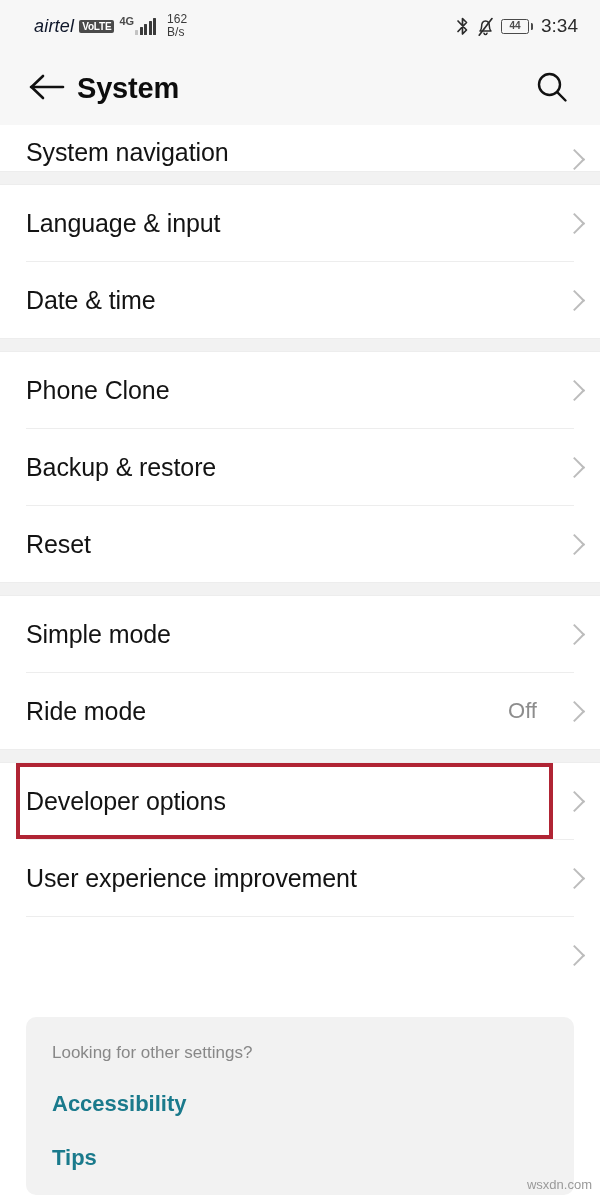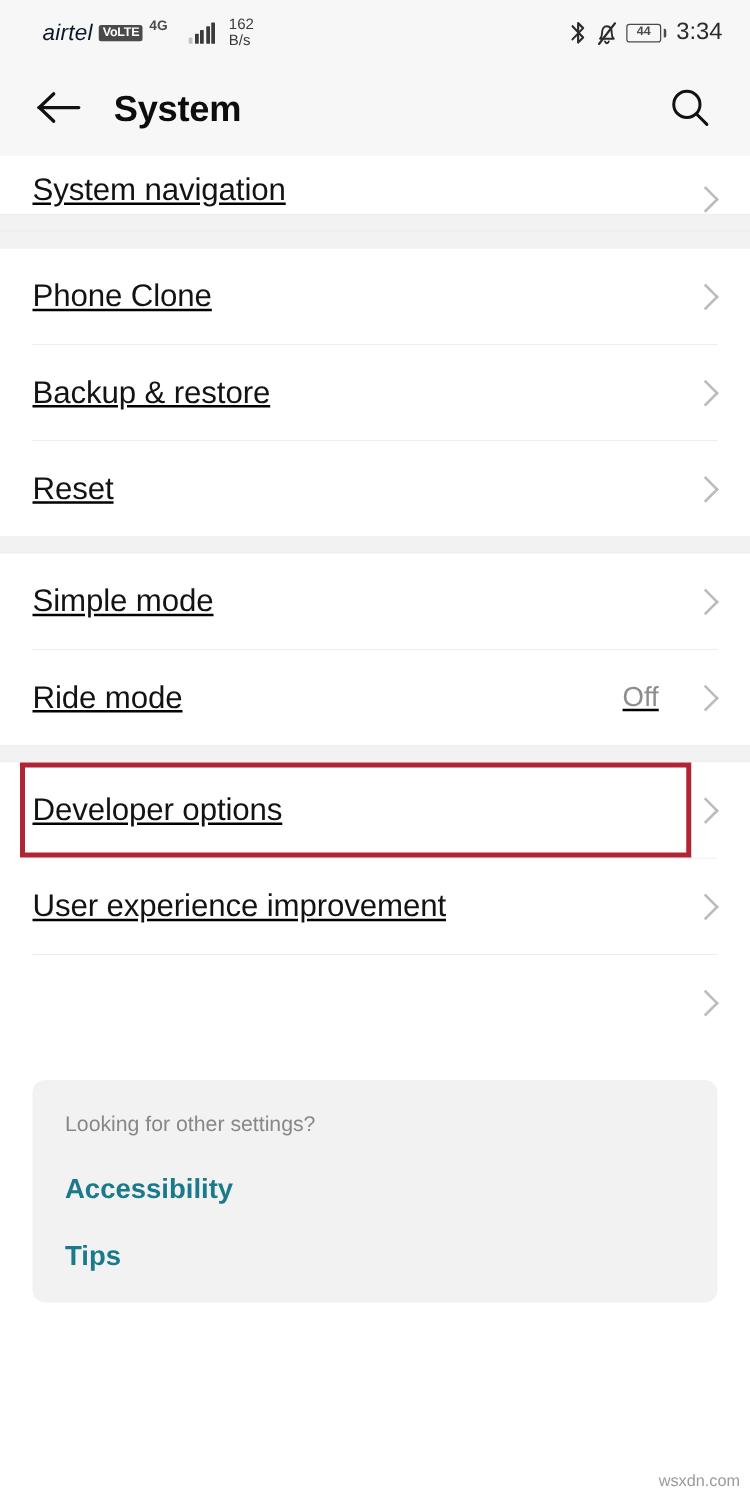"4G" .net-wrap { gap: 17px -> 1px }
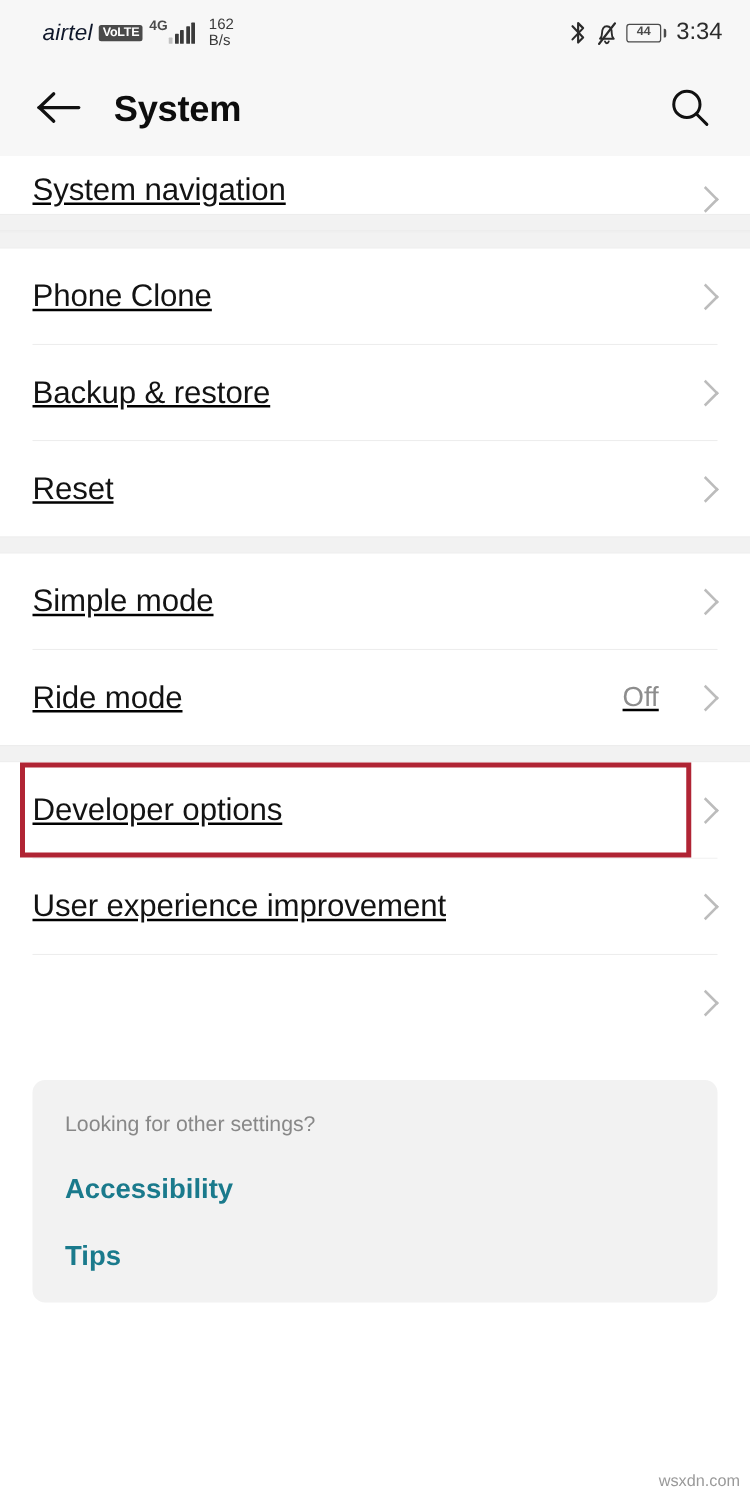"System" .page-title { margin-left: 19px -> 5px }
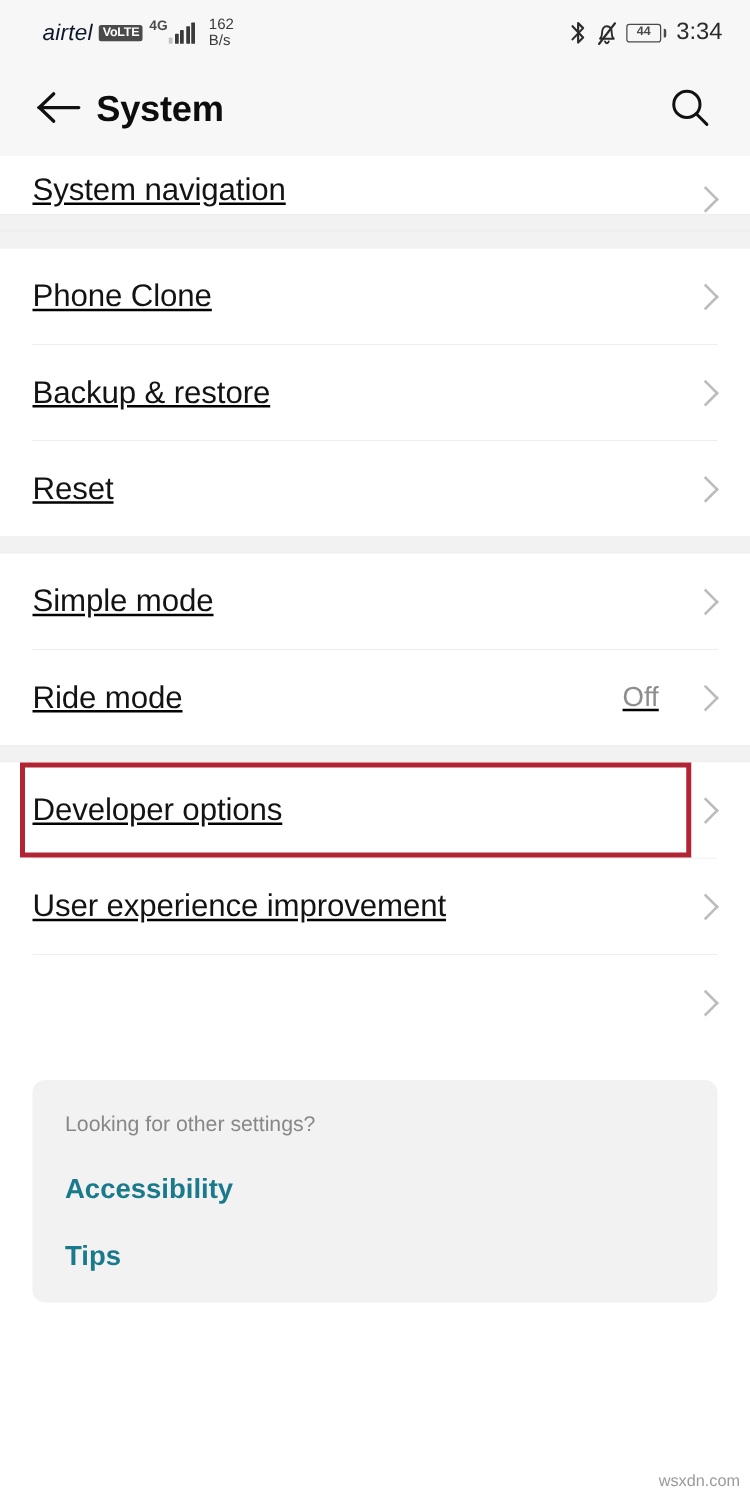"System navigation" .row { padding: 0 26px 0 26px -> 0 16px 0 26px; text-decoration: underline -> none }
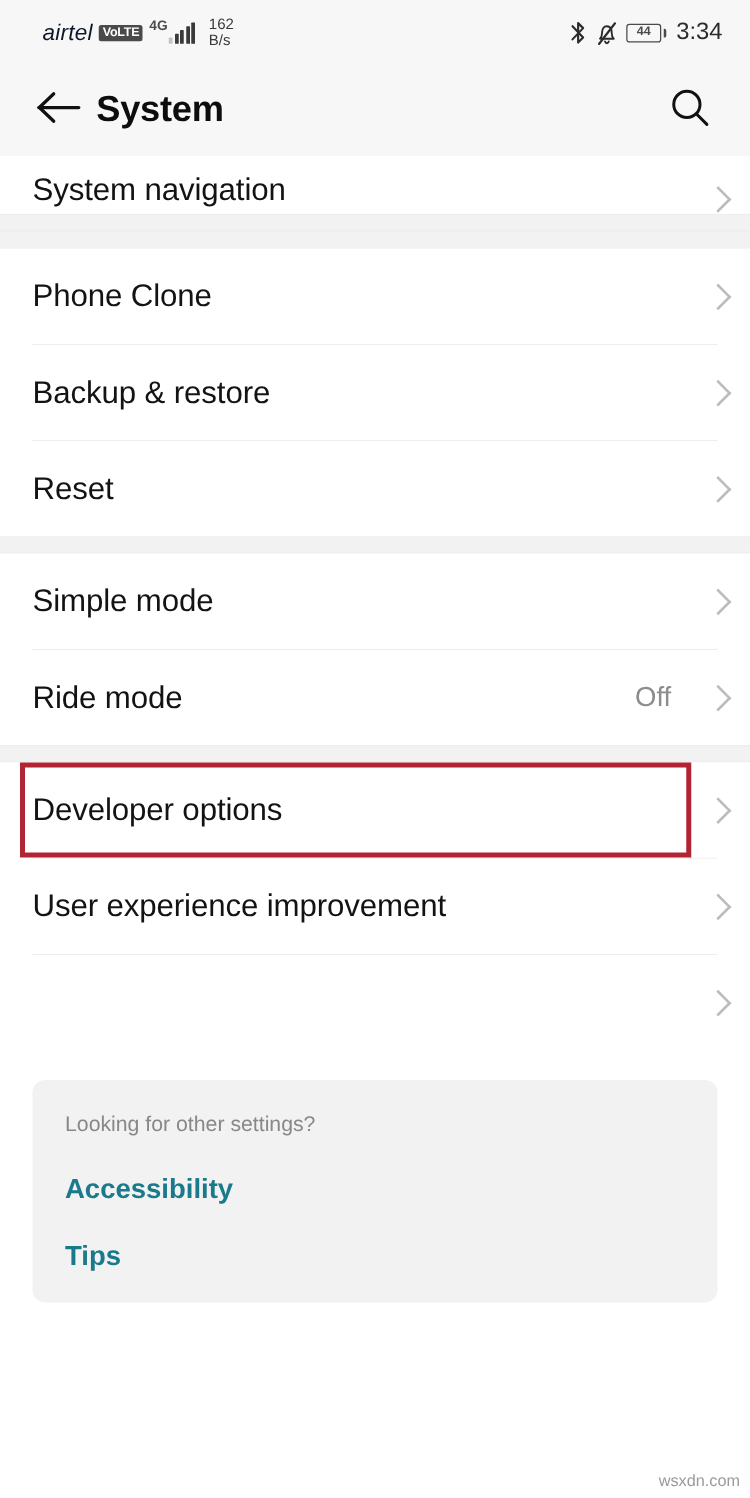"Language & input" div.group { html: none -> <div> <div> <span>Language &amp; input</span> <span></span> <span></span> </div> <div></div> <div> <span>Date &amp; time</span> <span></span> <span></span> </div> </div> }
